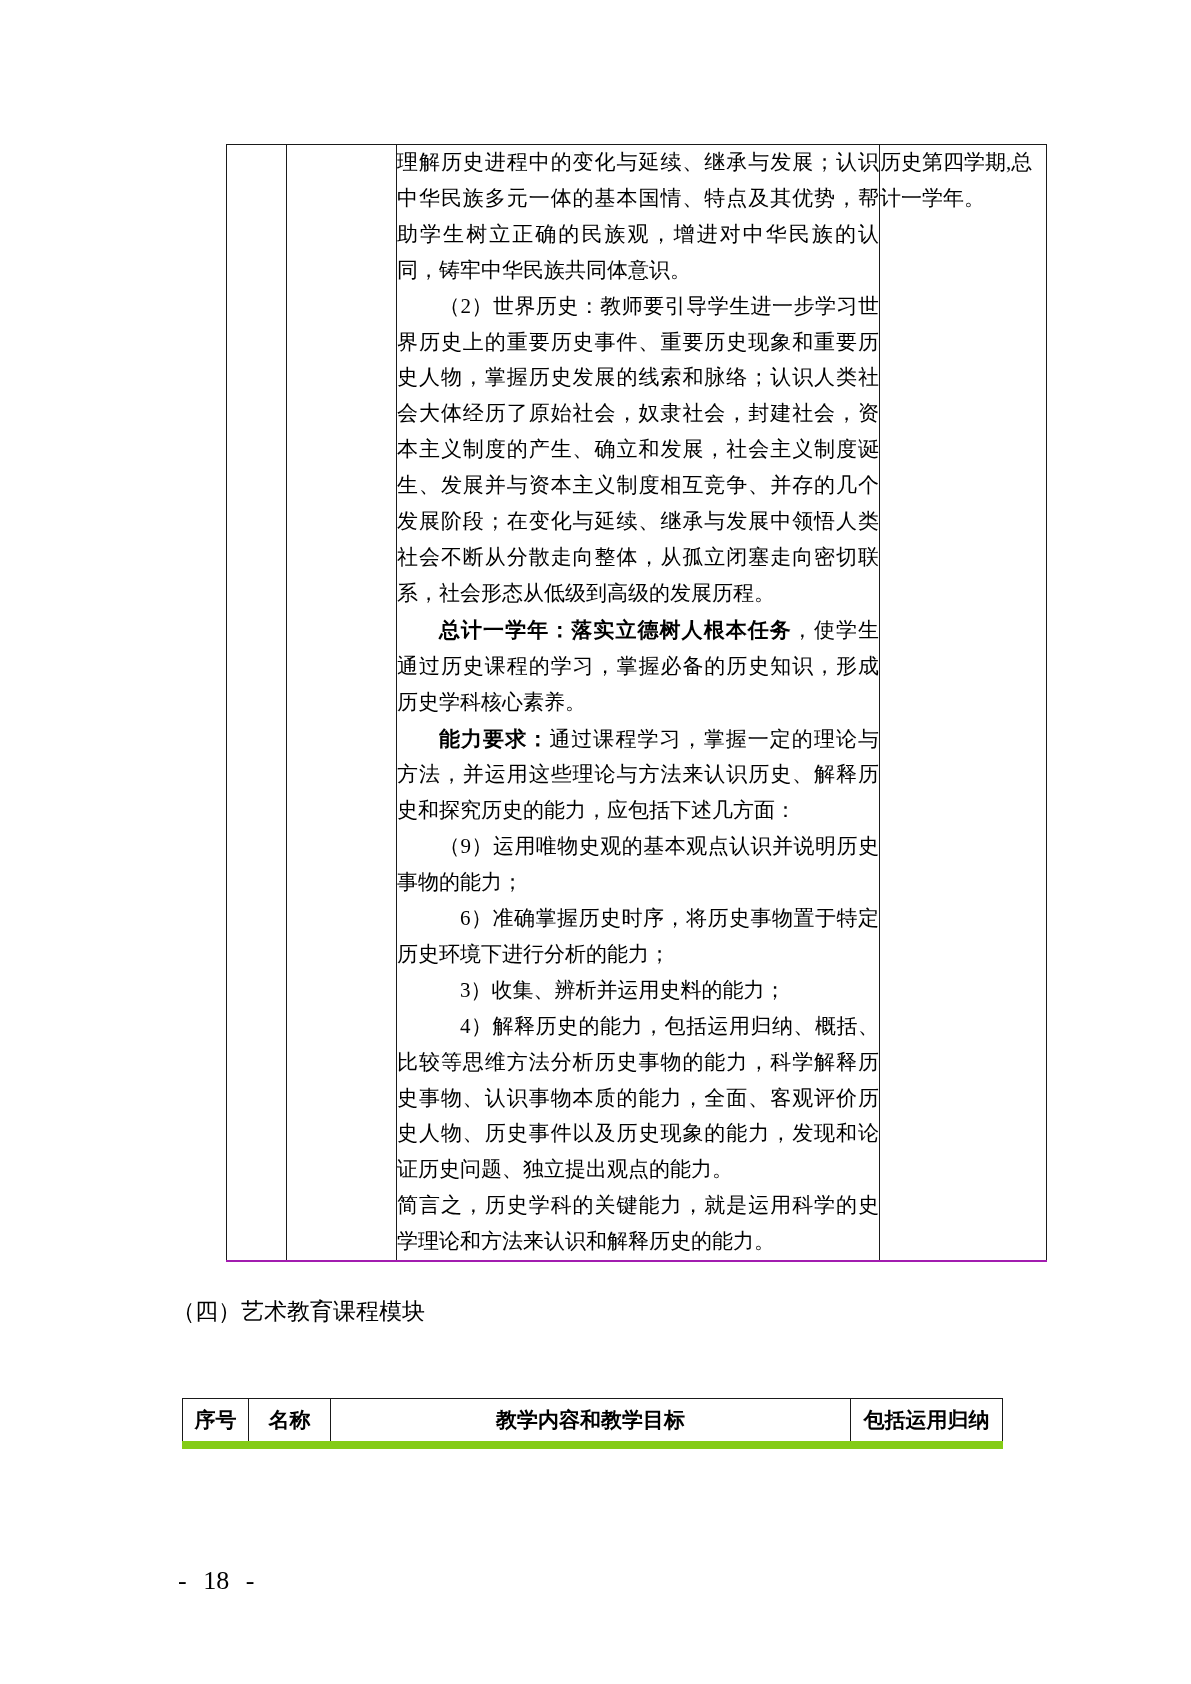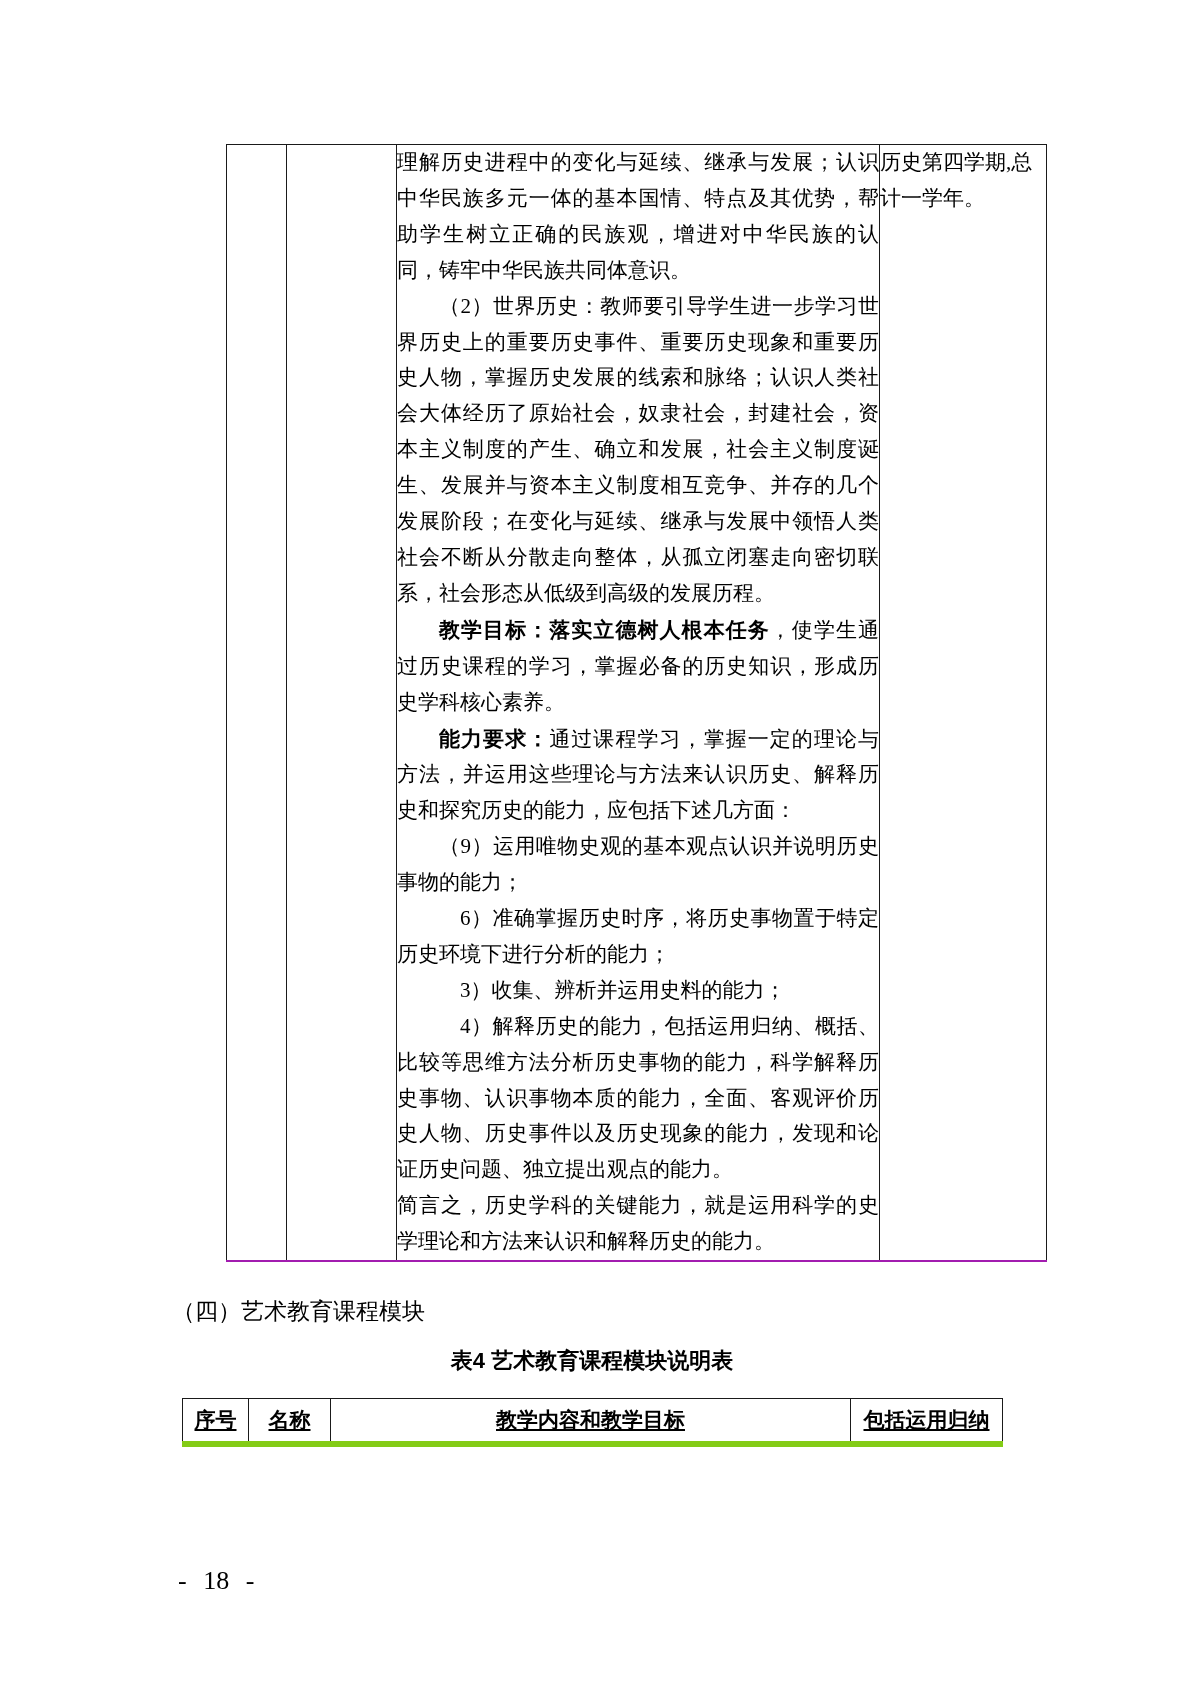"教学目标：落实立德树人根本任务" span.emb { text: 教学目标 -> 总计一学年 }
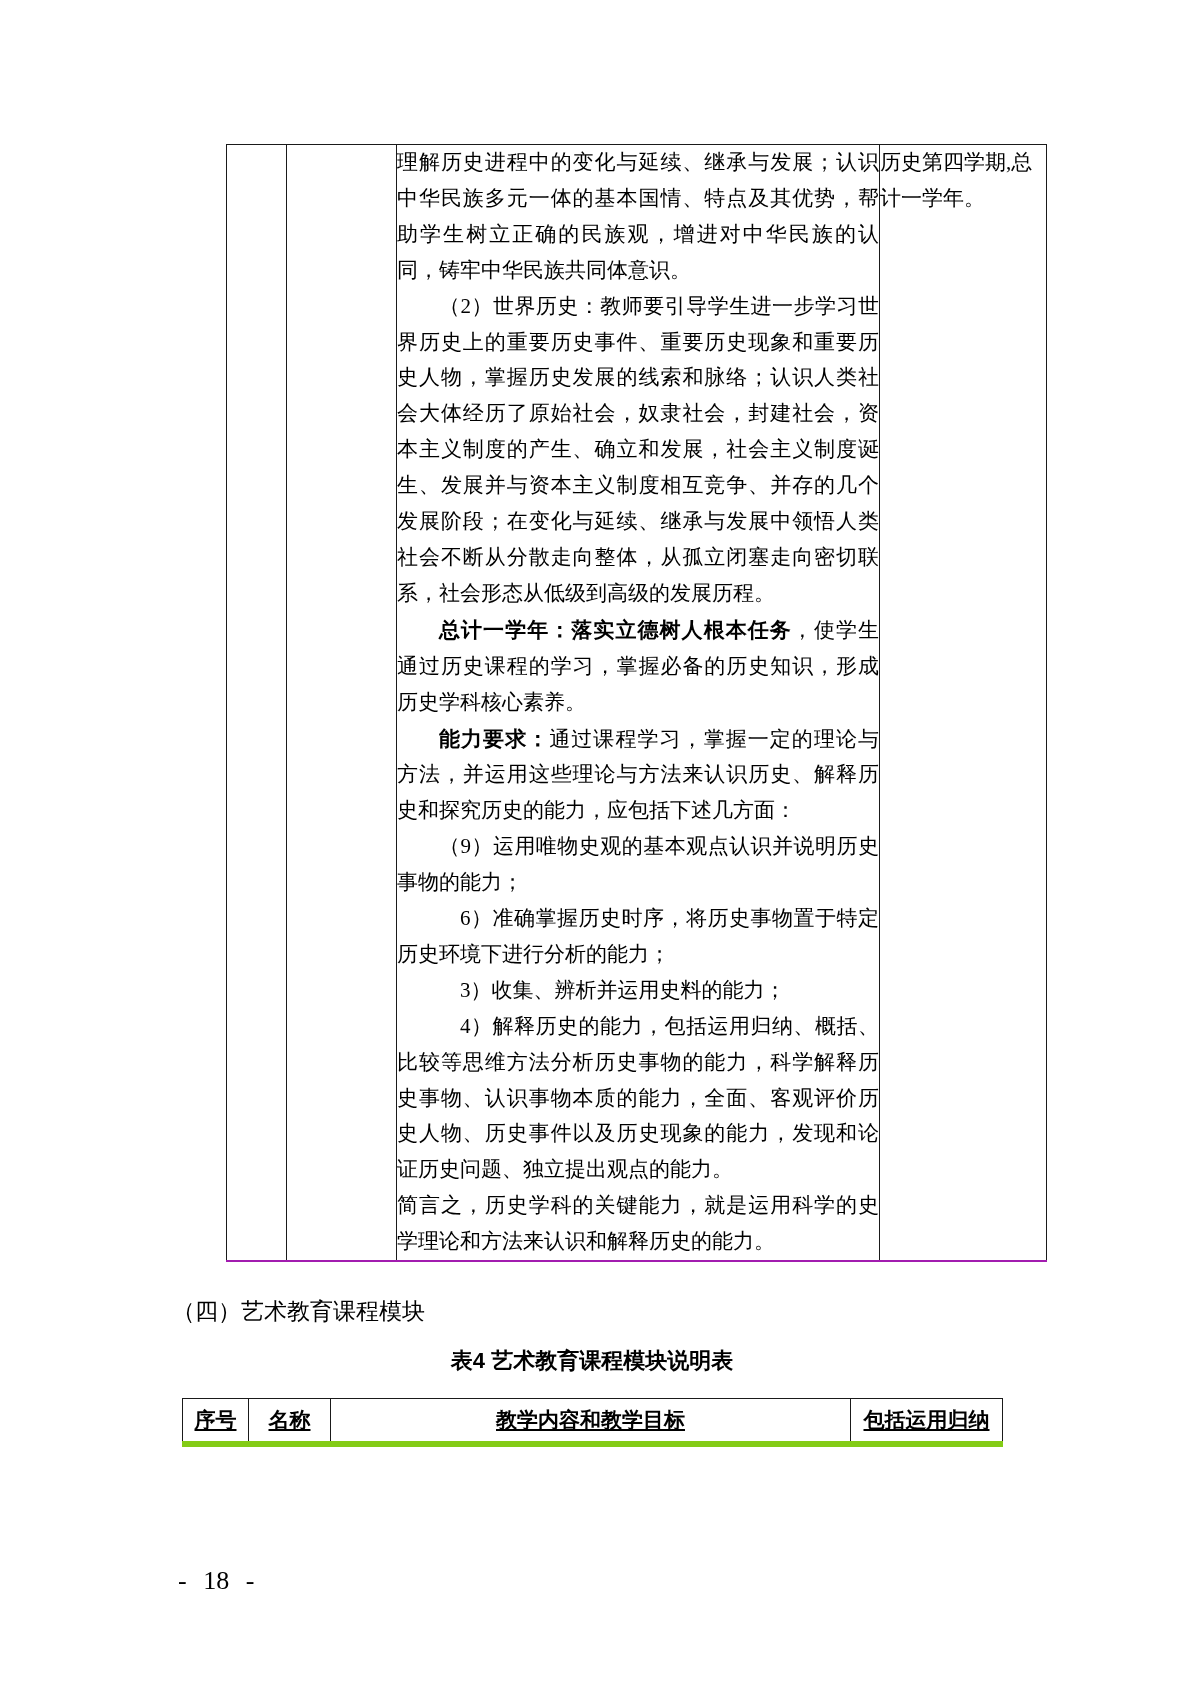"表4 艺术教育课程模块说明表" div.table-caption { html: <div>表4 艺术教育课程模块说明表</div> -> none }
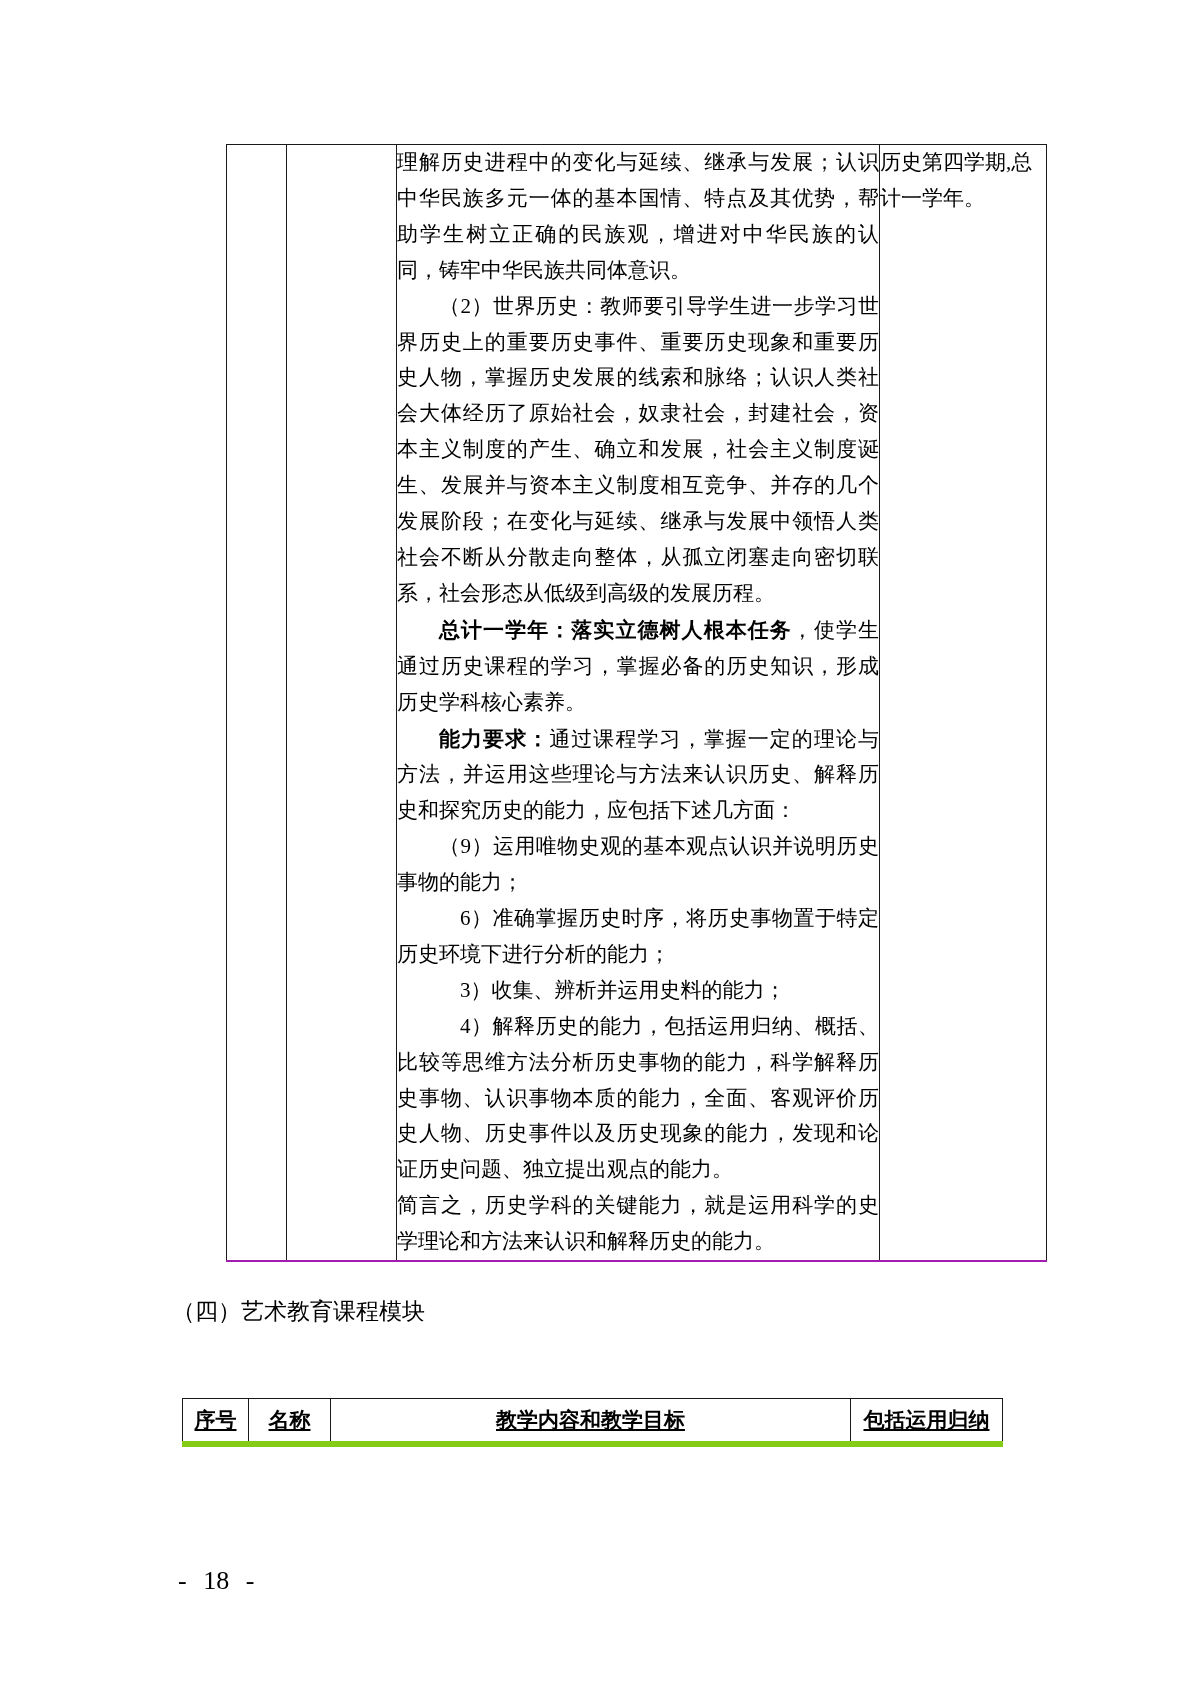"序号" #art-table { border-bottom: 6px solid #84cc16 -> 8px solid #84cc16; text-decoration: underline -> none }
